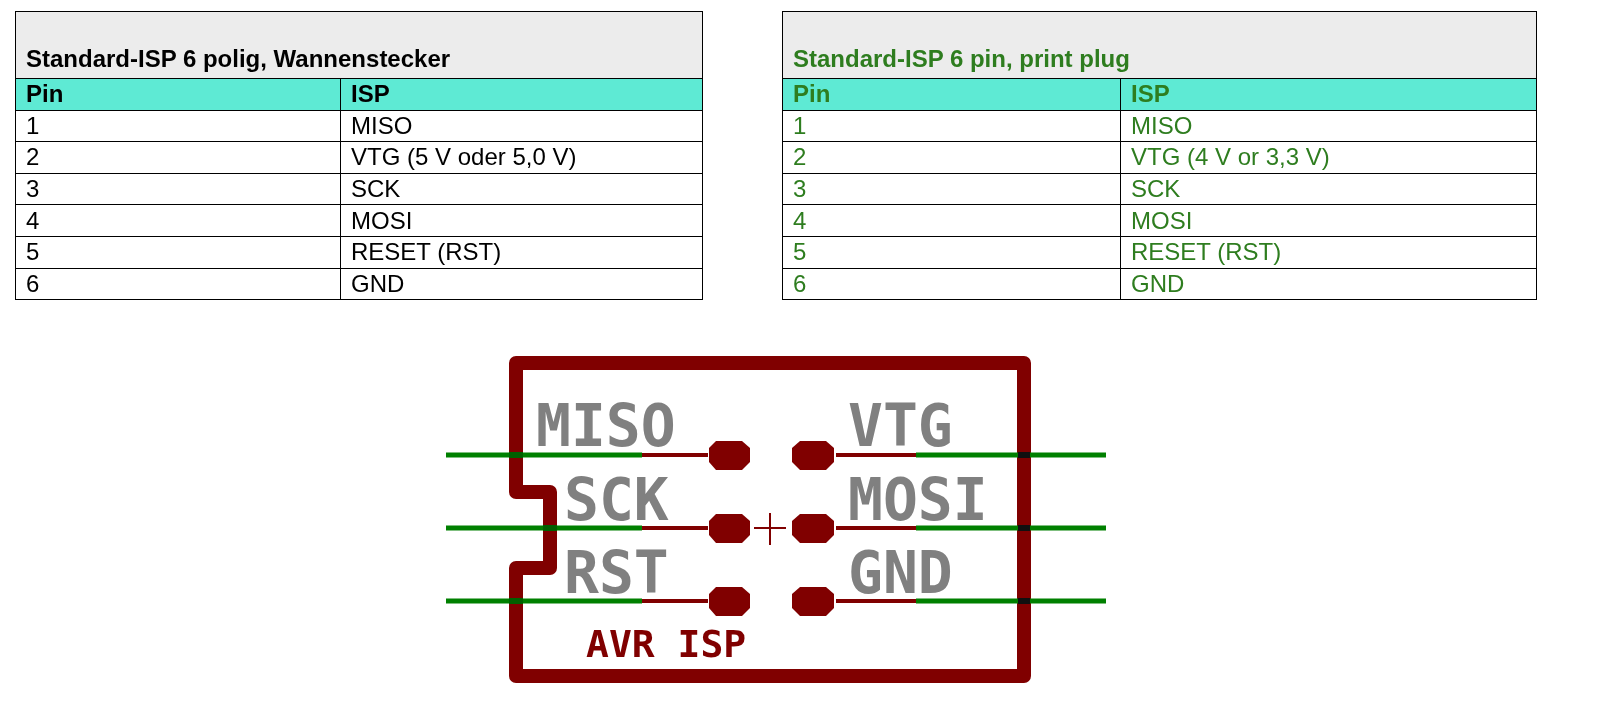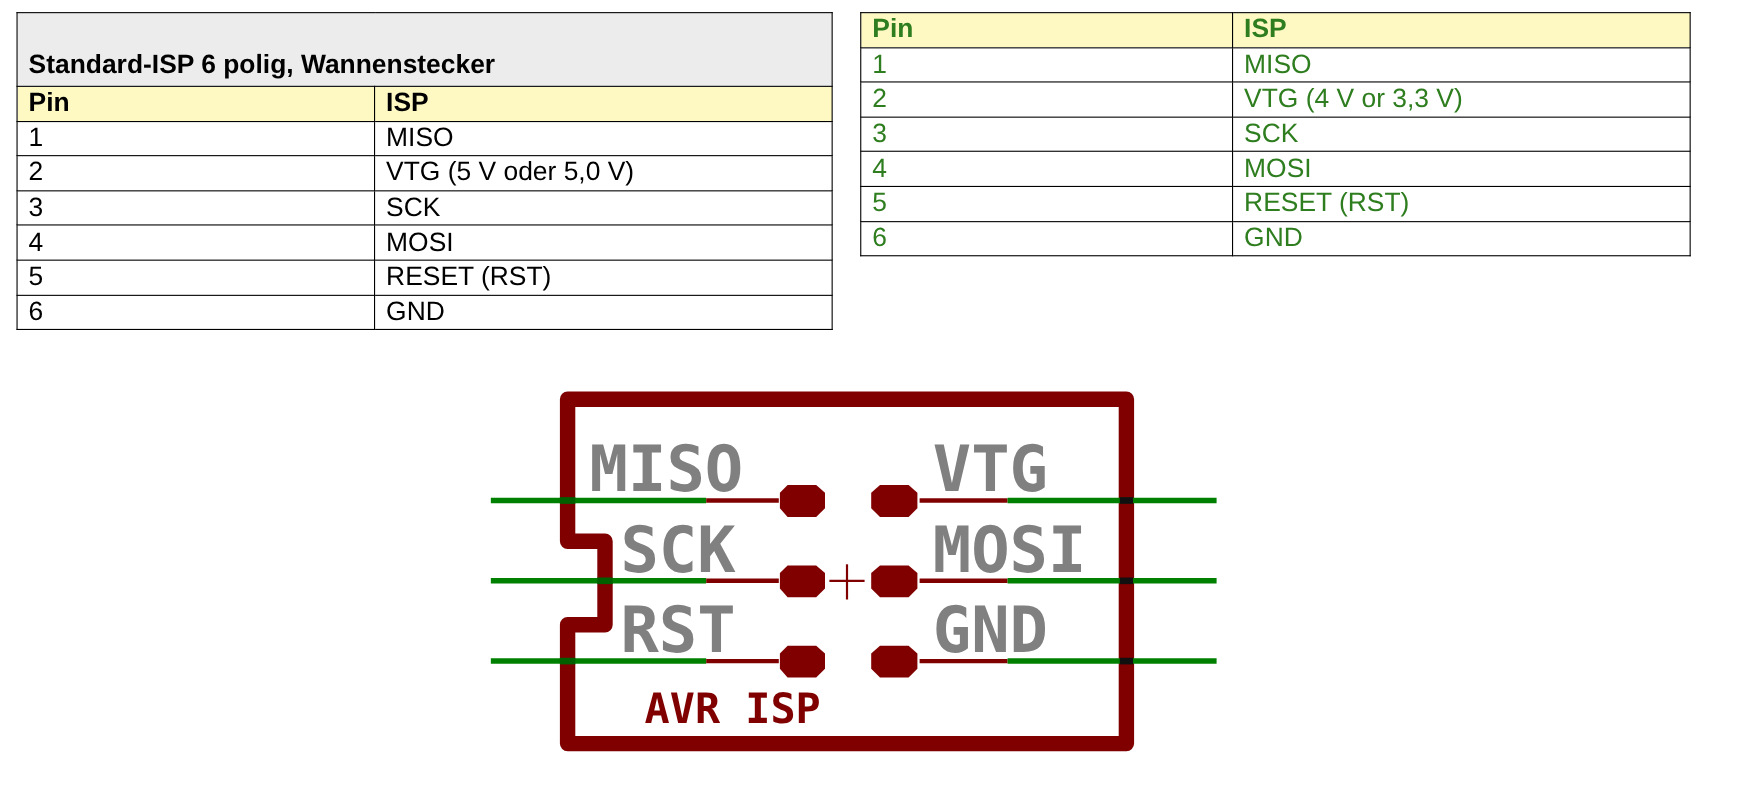"Standard-ISP 6 polig, Wannenstecker" #tbl-de { width: 742px -> 688px }
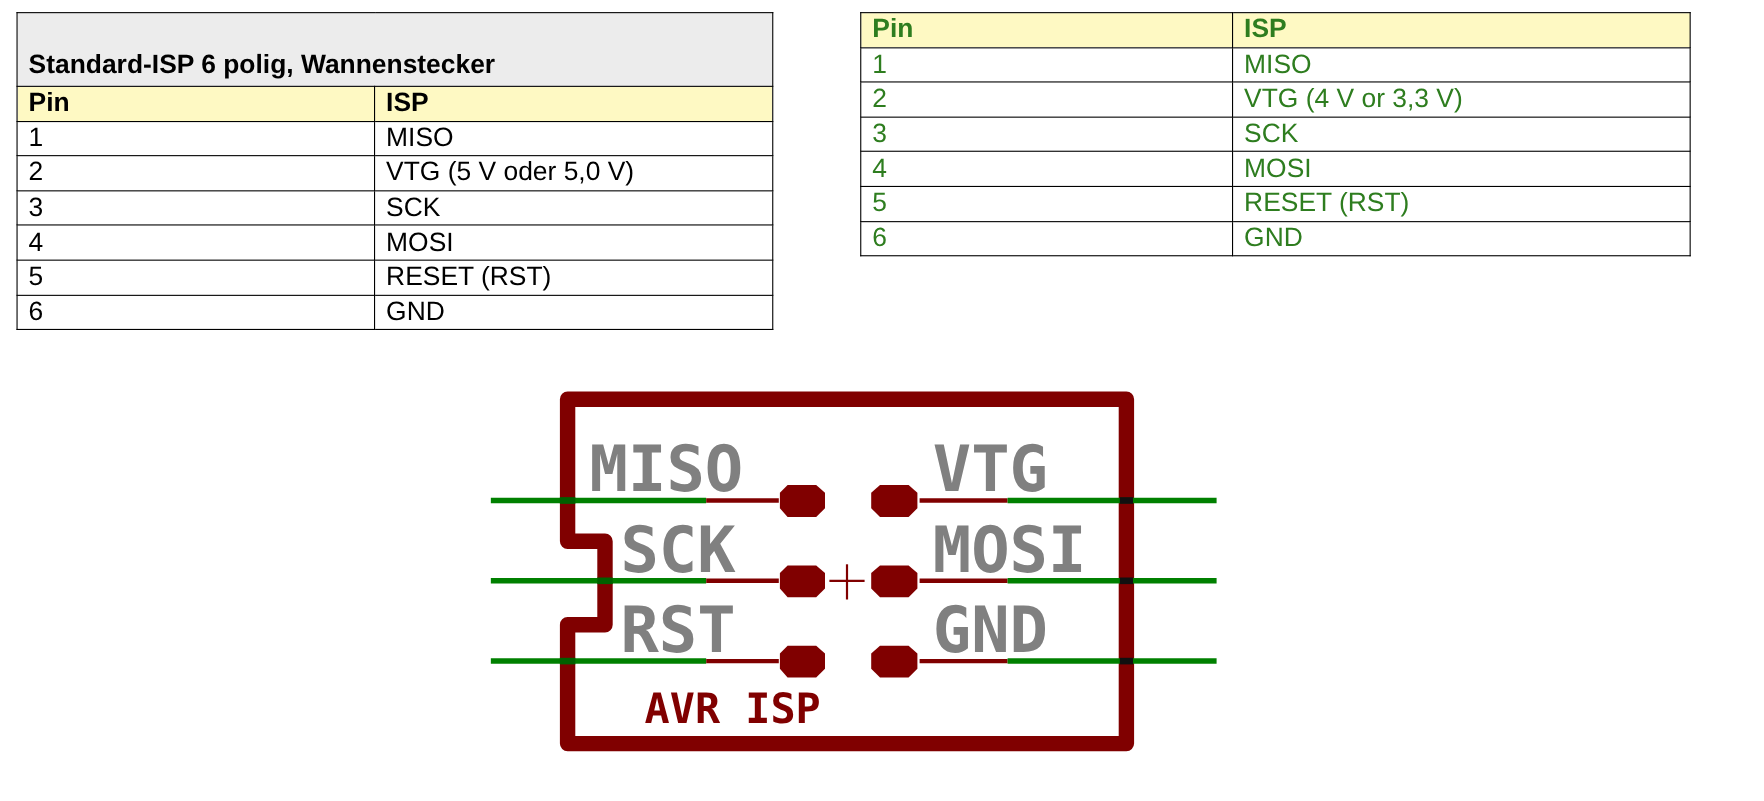"Standard-ISP 6 pin, print plug" tr.title { html: none -> <tr> <td>Standard-ISP 6 pin, print plug</td> </tr> }
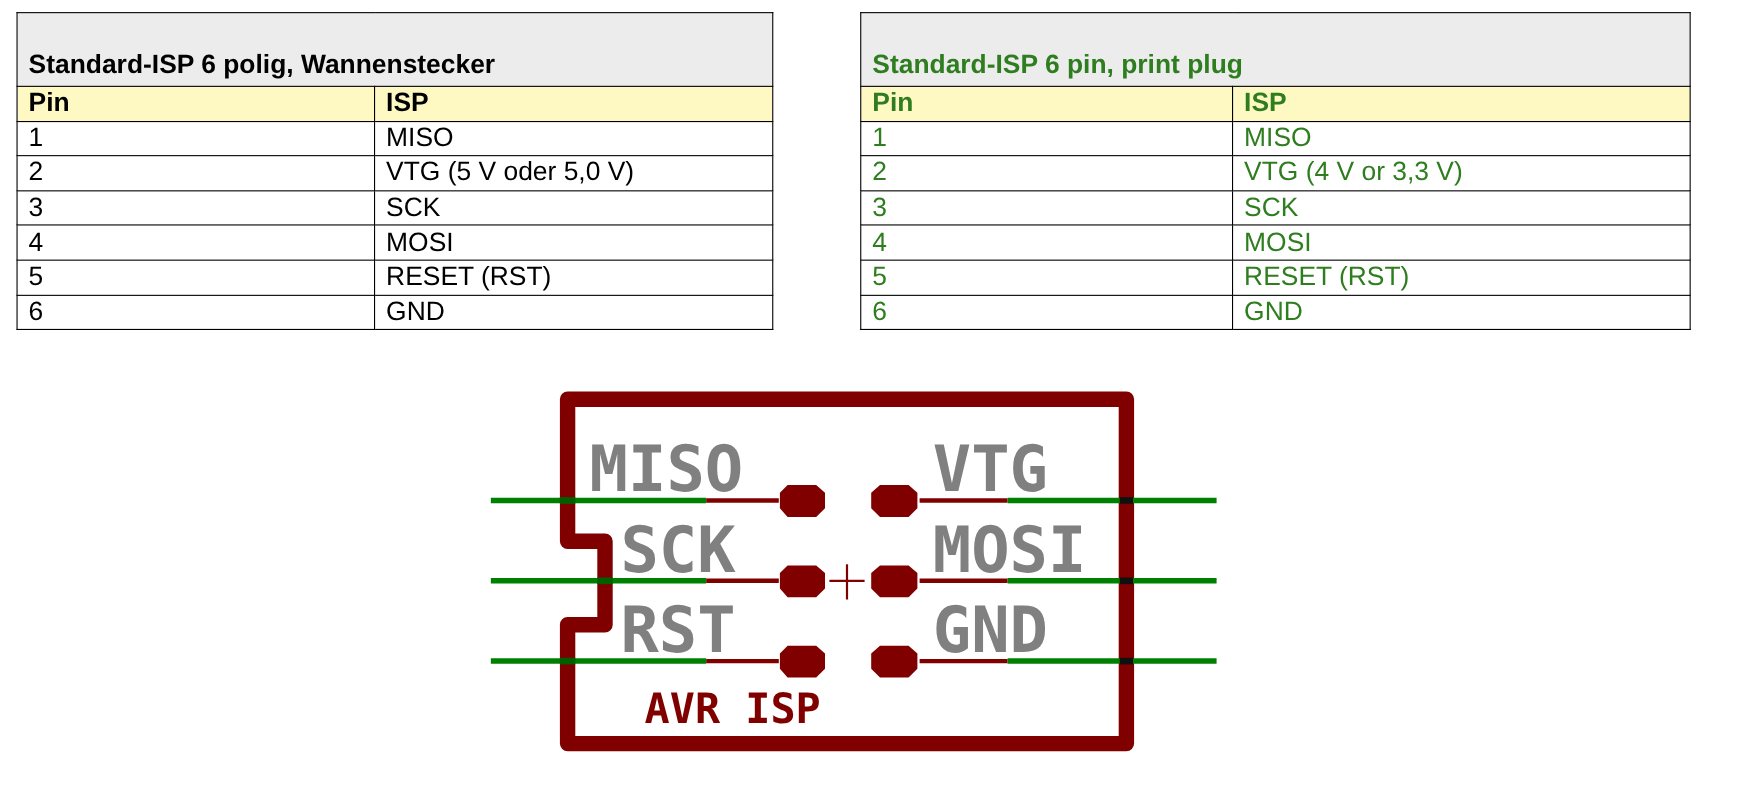"Pin" .tbl tr.head td { background: #fef9c3 -> #5eead4 }
